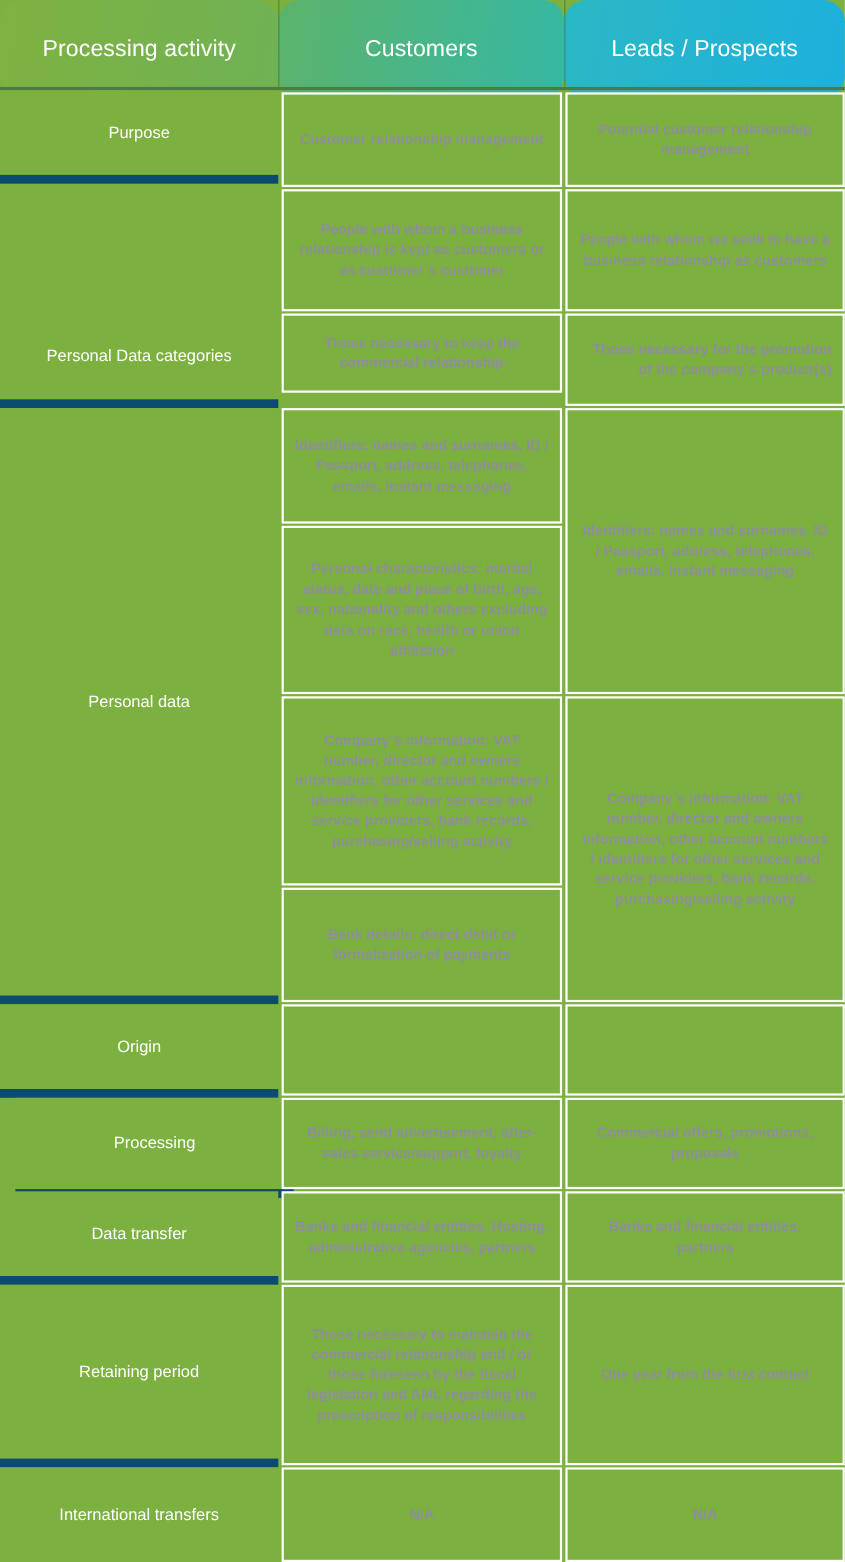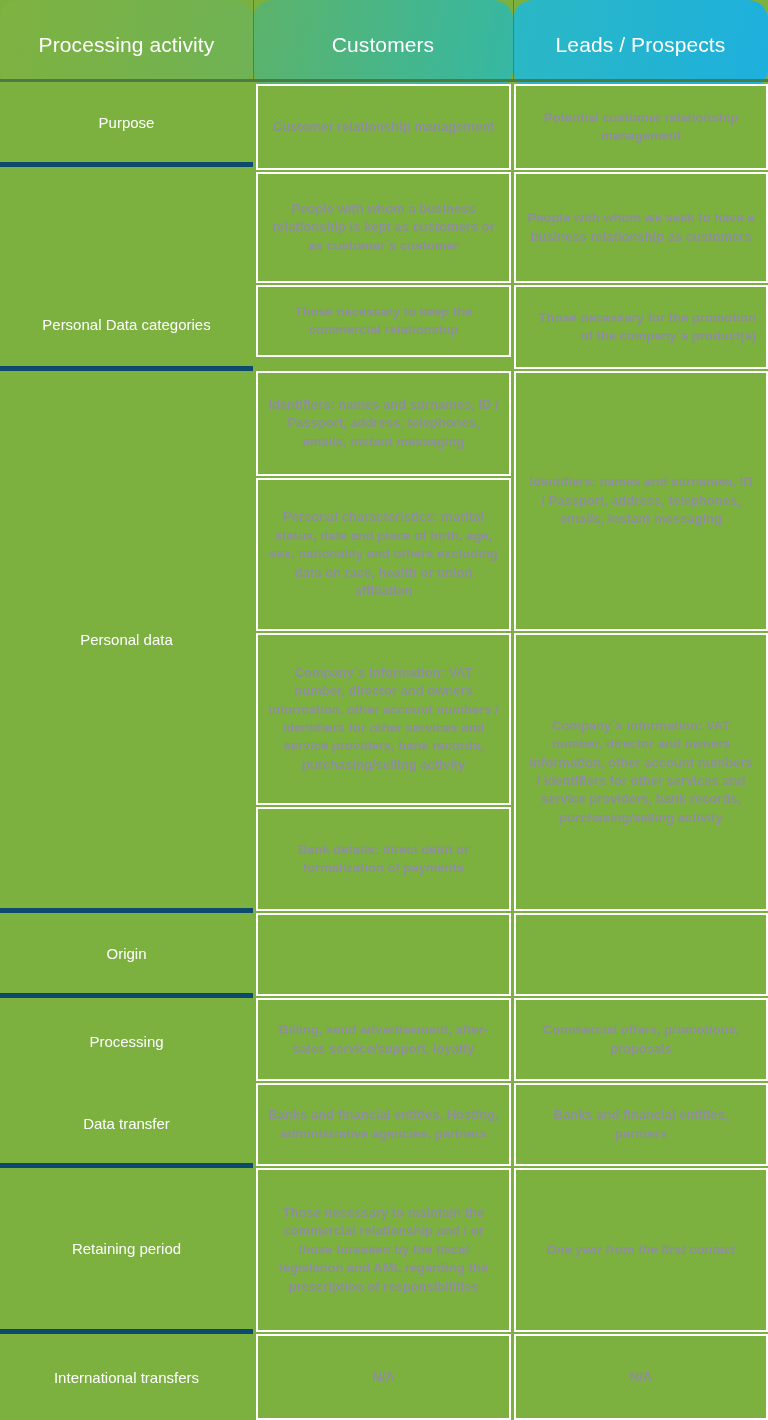"Purpose" .label-cell { border-bottom: 5px solid #0c4a6e -> 8px solid #0c4a6e }
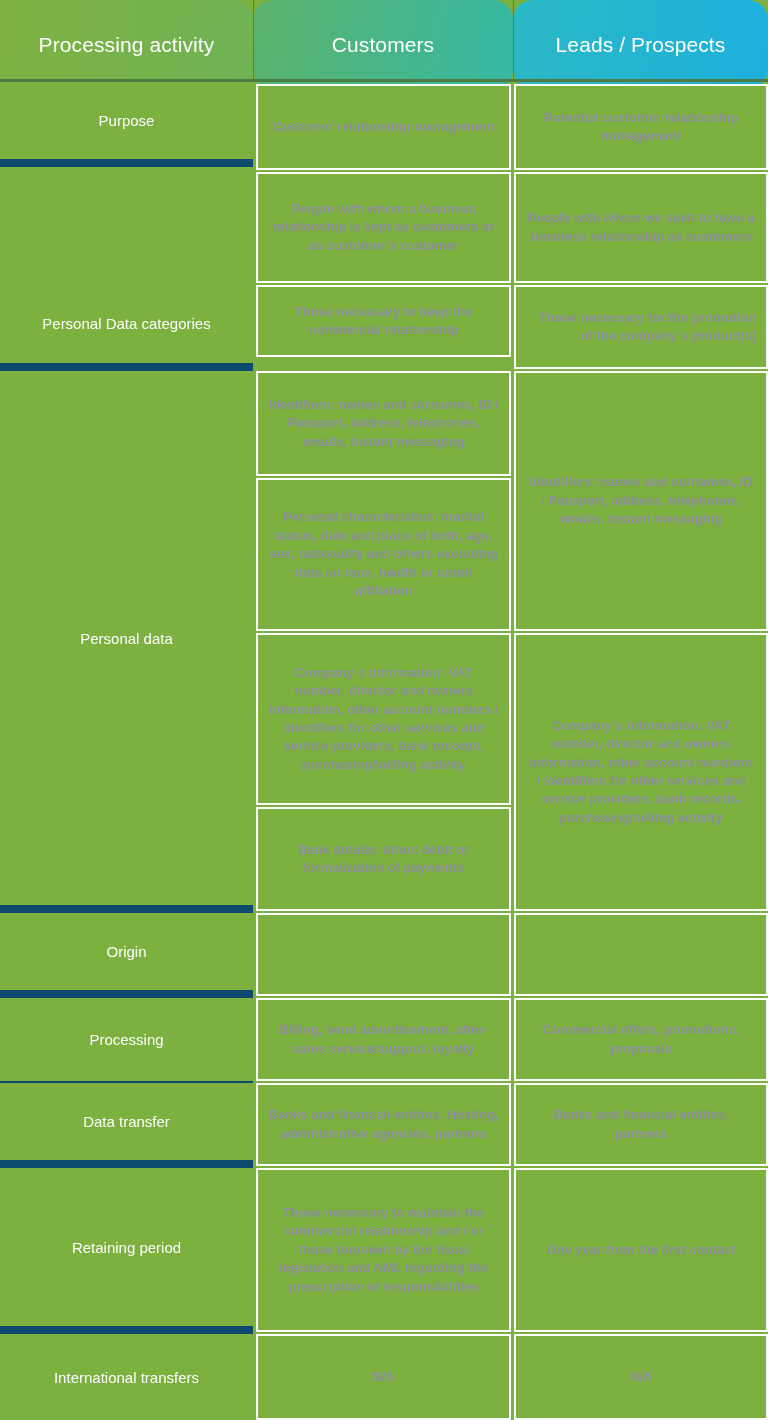"Processing" div.label-cell { margin-left: none -> 14px }
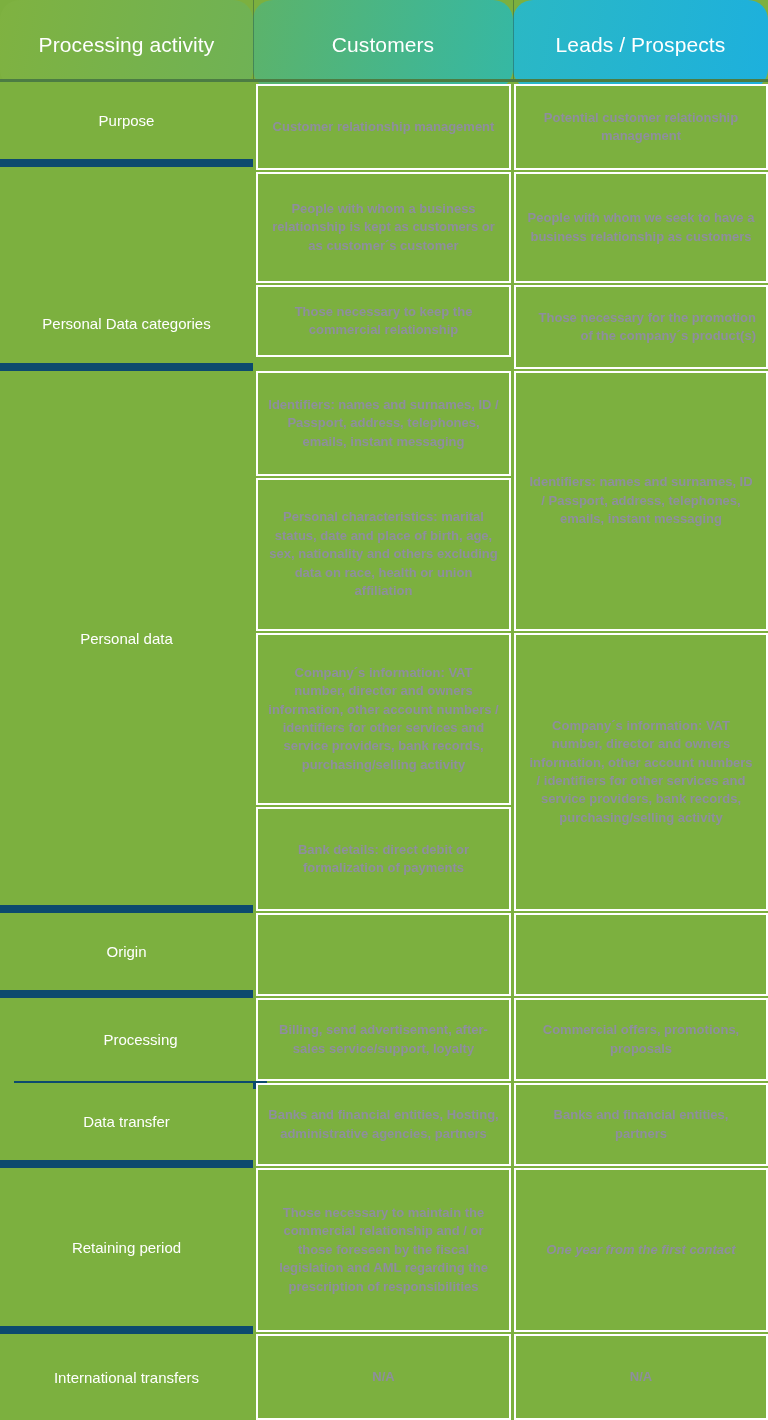"One year from the first" div.data-cell { font-style: italic -> none }
